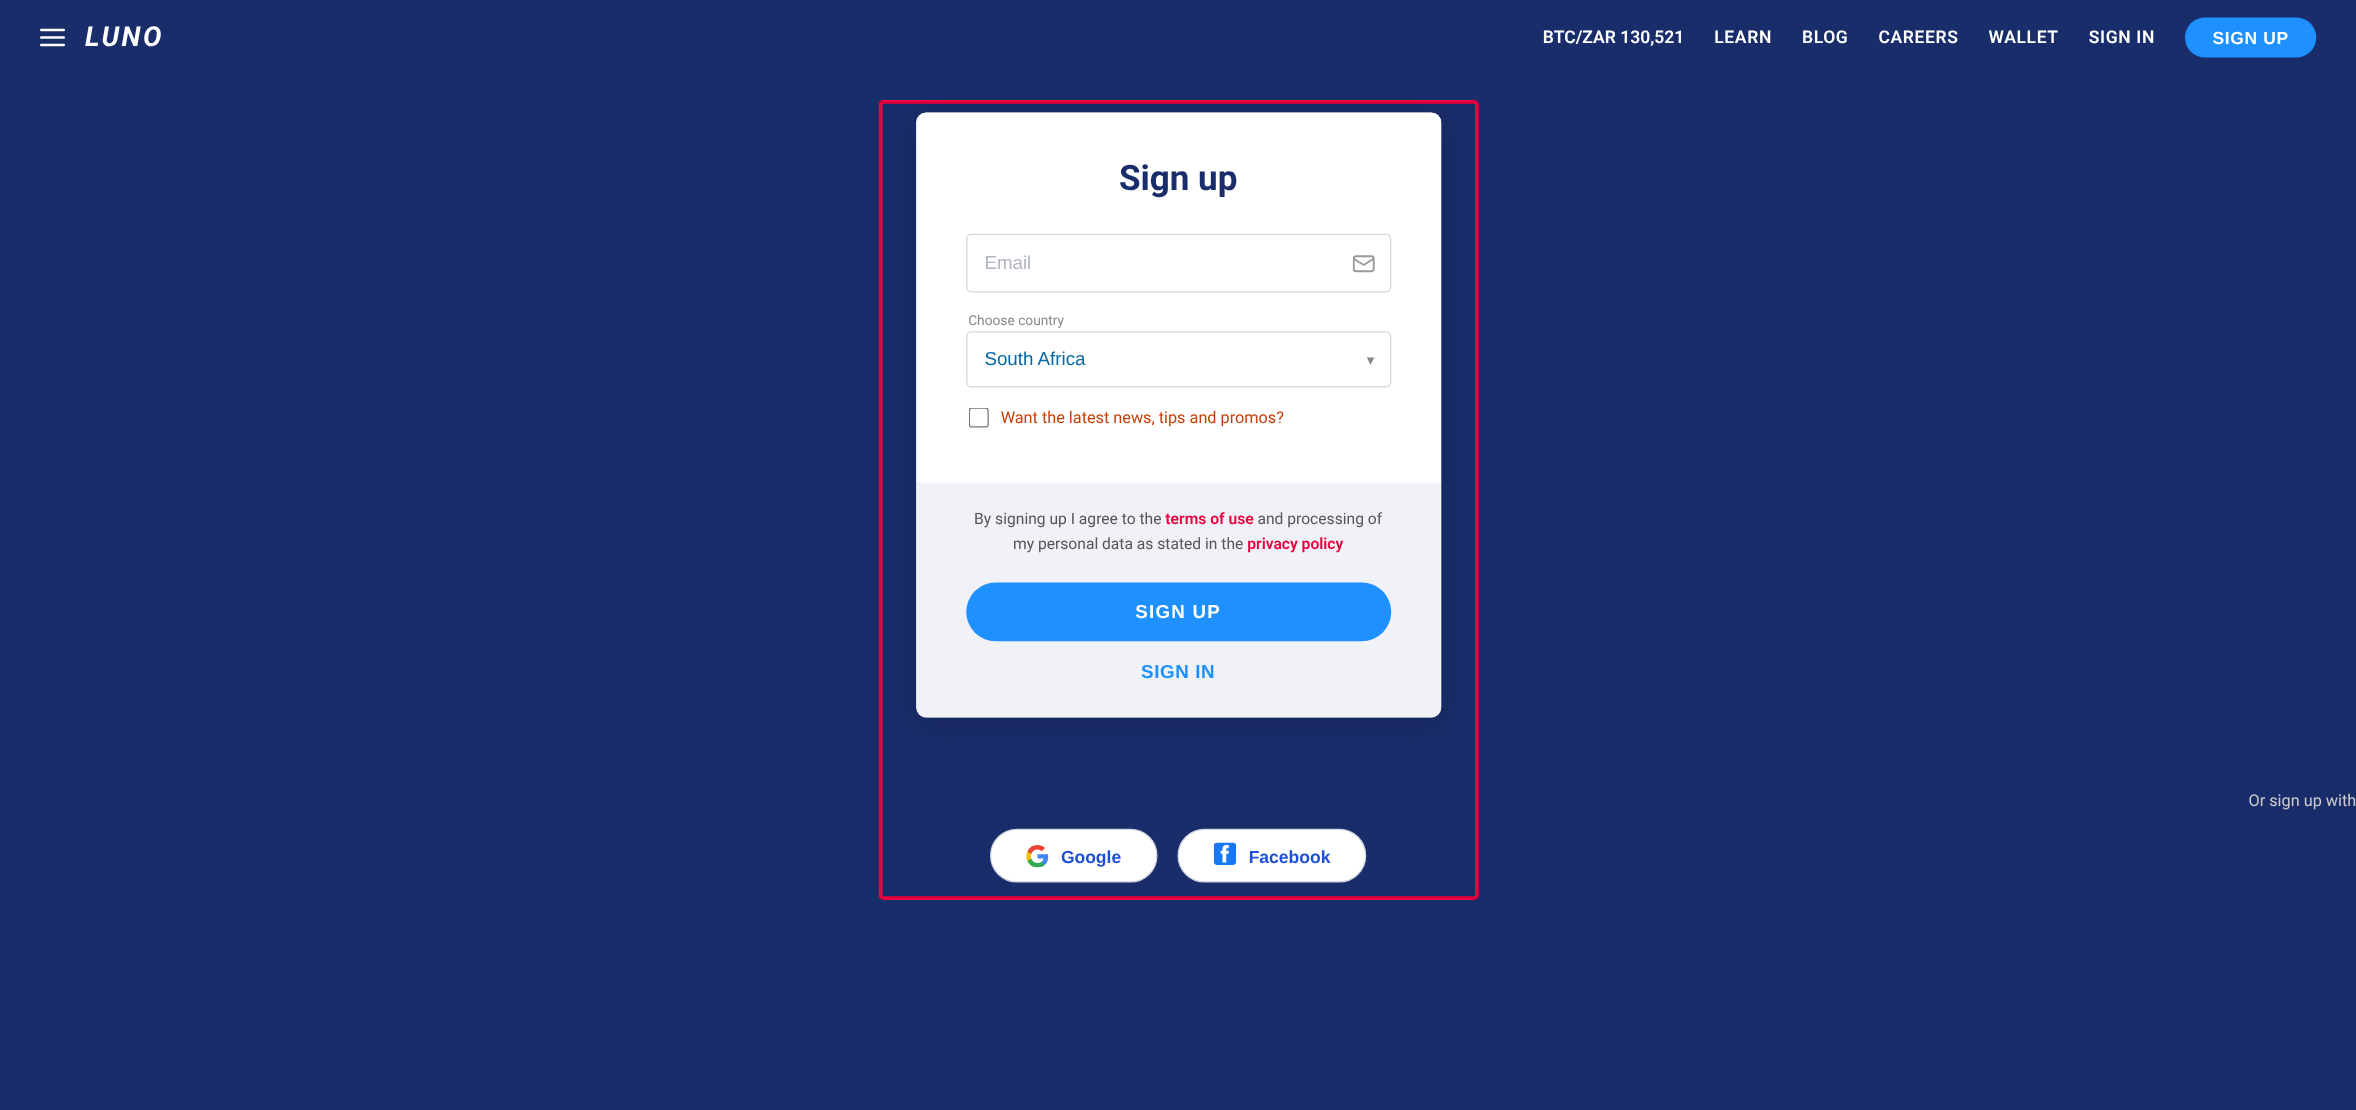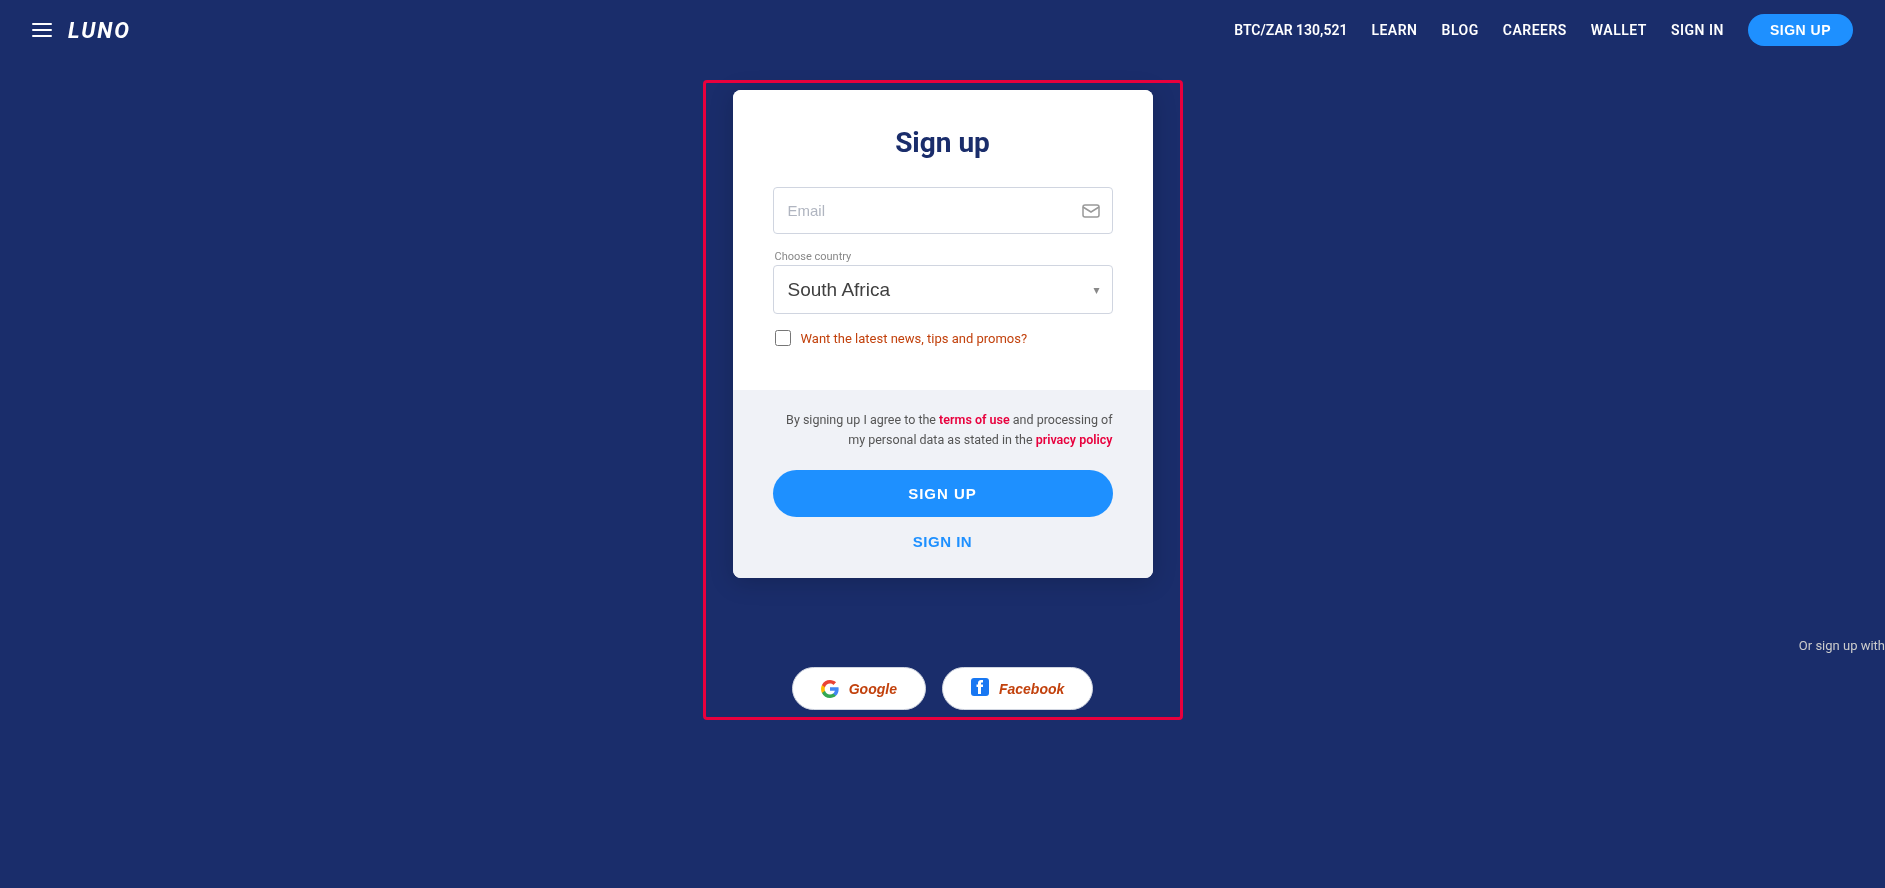"South Africa" .select-wrapper select { color: #404040 -> #0369a1; font-size: 19px -> 15px }
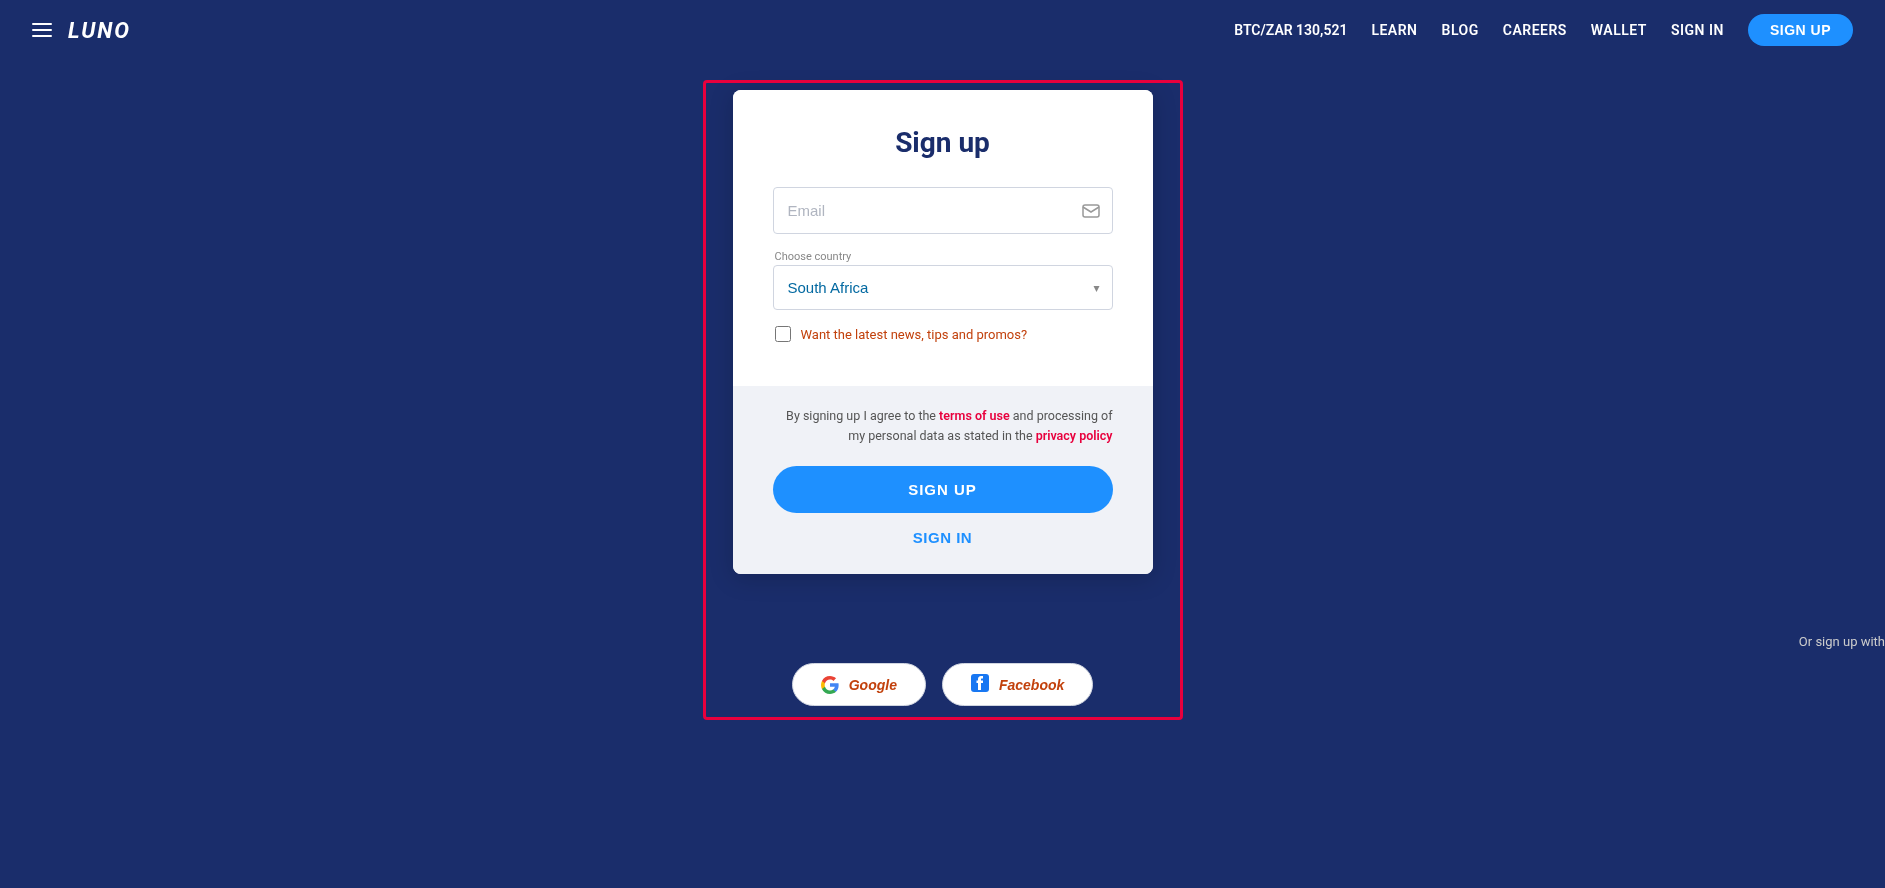"By signing up I agree" .terms-text { text-align: right -> center }
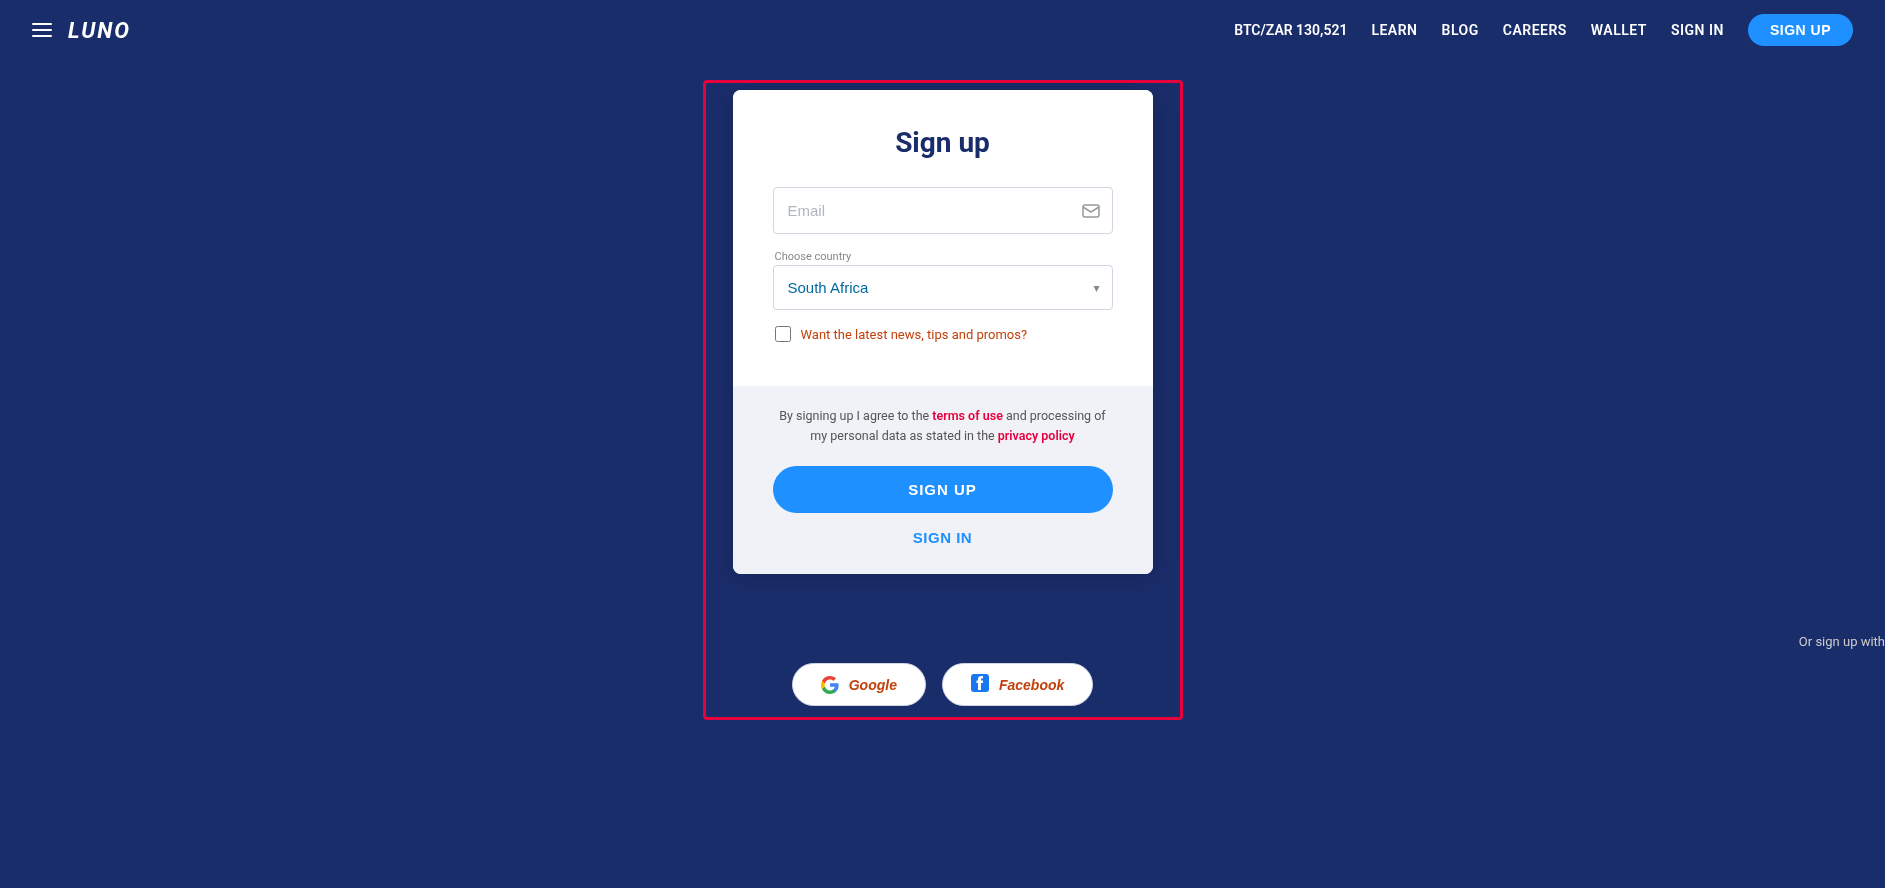"Google" .btn-social { color: #c2410c -> #1d4ed8; font-style: italic -> none }
